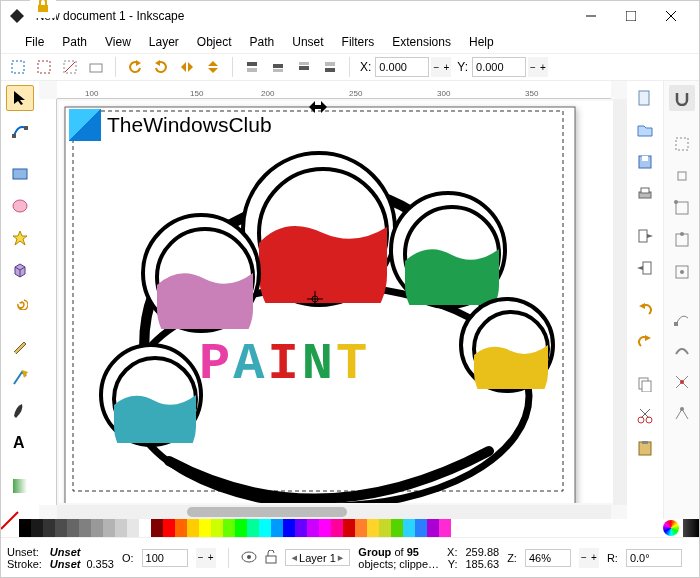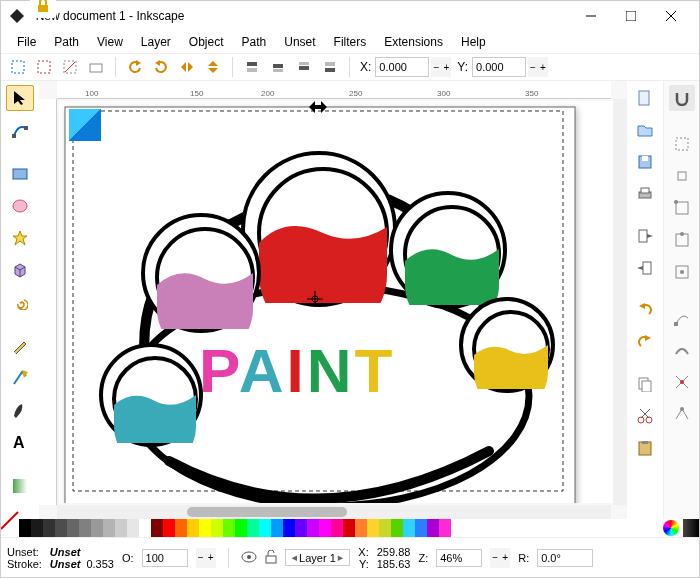"File" .menubar { padding: 0 8px -> 0 16px }
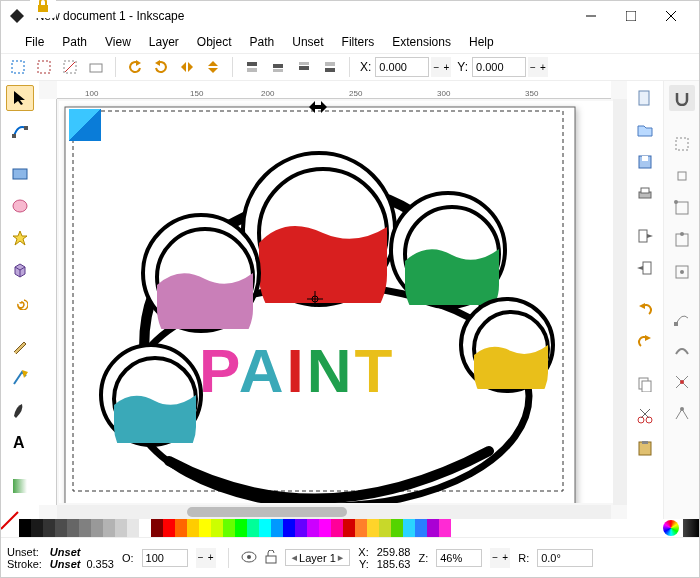"TheWindowsClub" span { html: none -> <span>TheWindowsClub</span> }
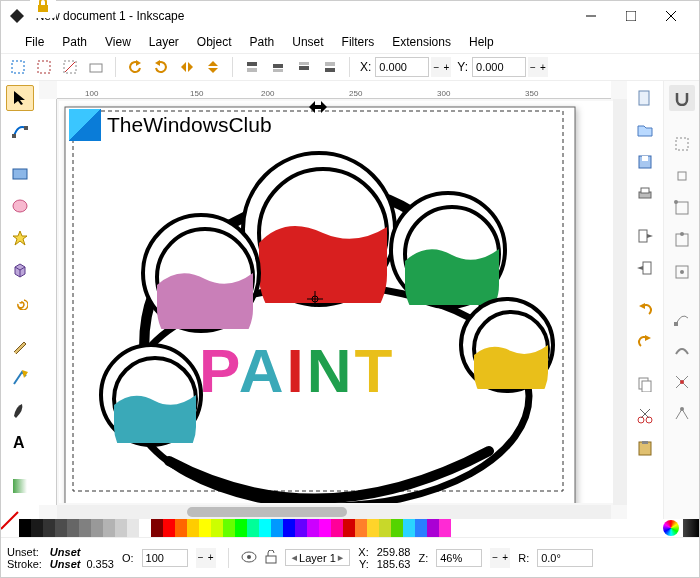"PAINT" .paint-text { font-family: Liberation Sans, sans-serif -> Liberation Mono, monospace; font-size: 62px -> 52px }
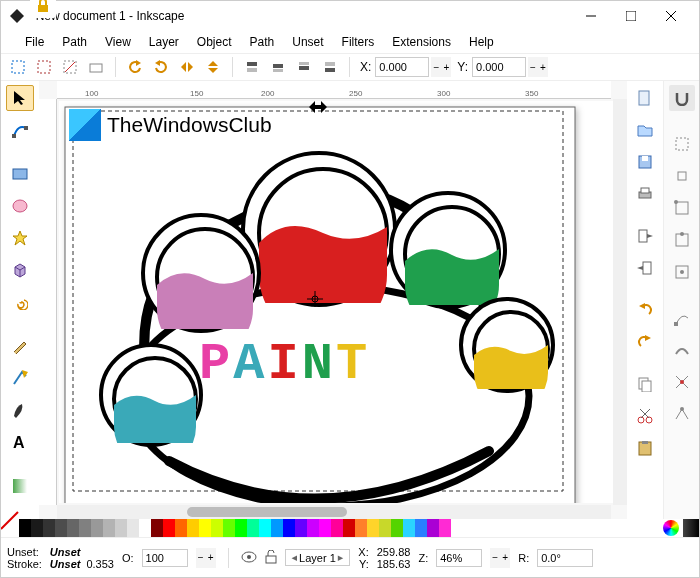"Group of 95" div.two { html: none -> <div> <div><b>Group</b> <span>of</span> <b>95</b></div> <div>objects; clippe…</div> </div> }
